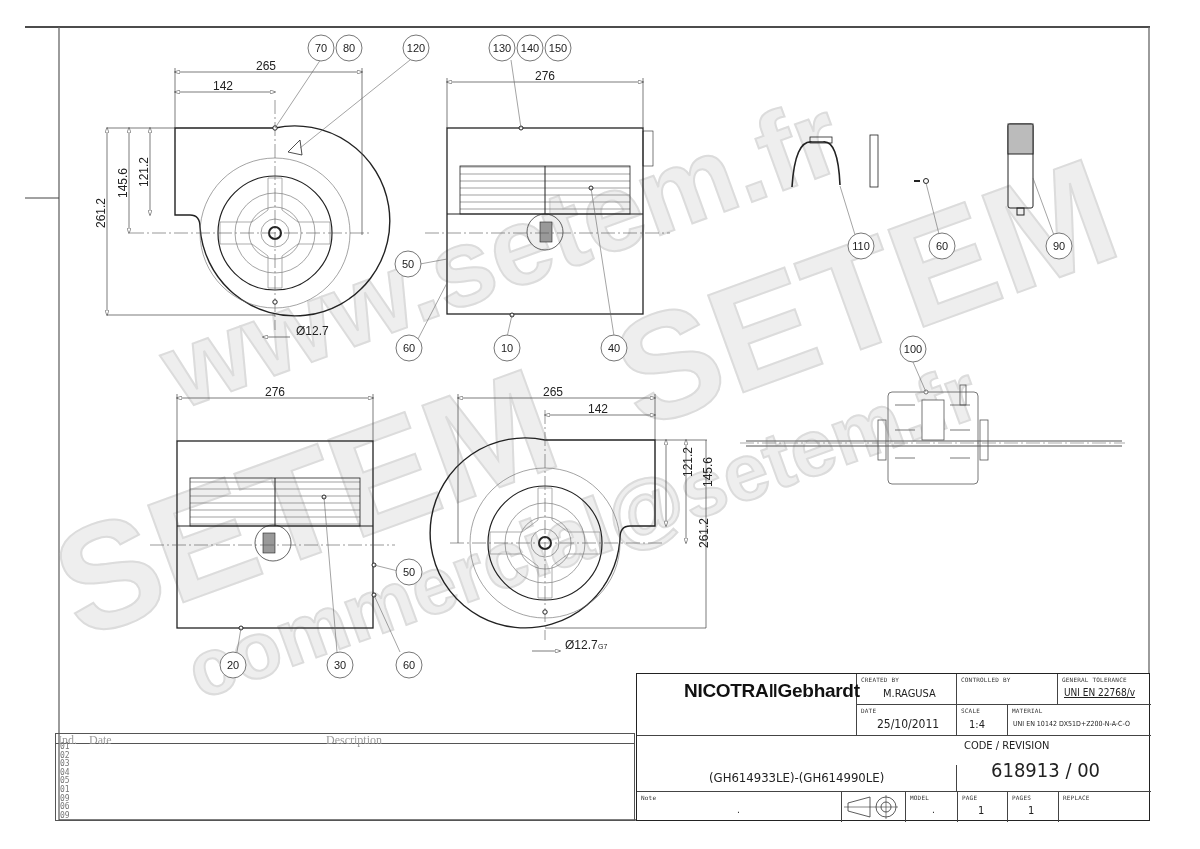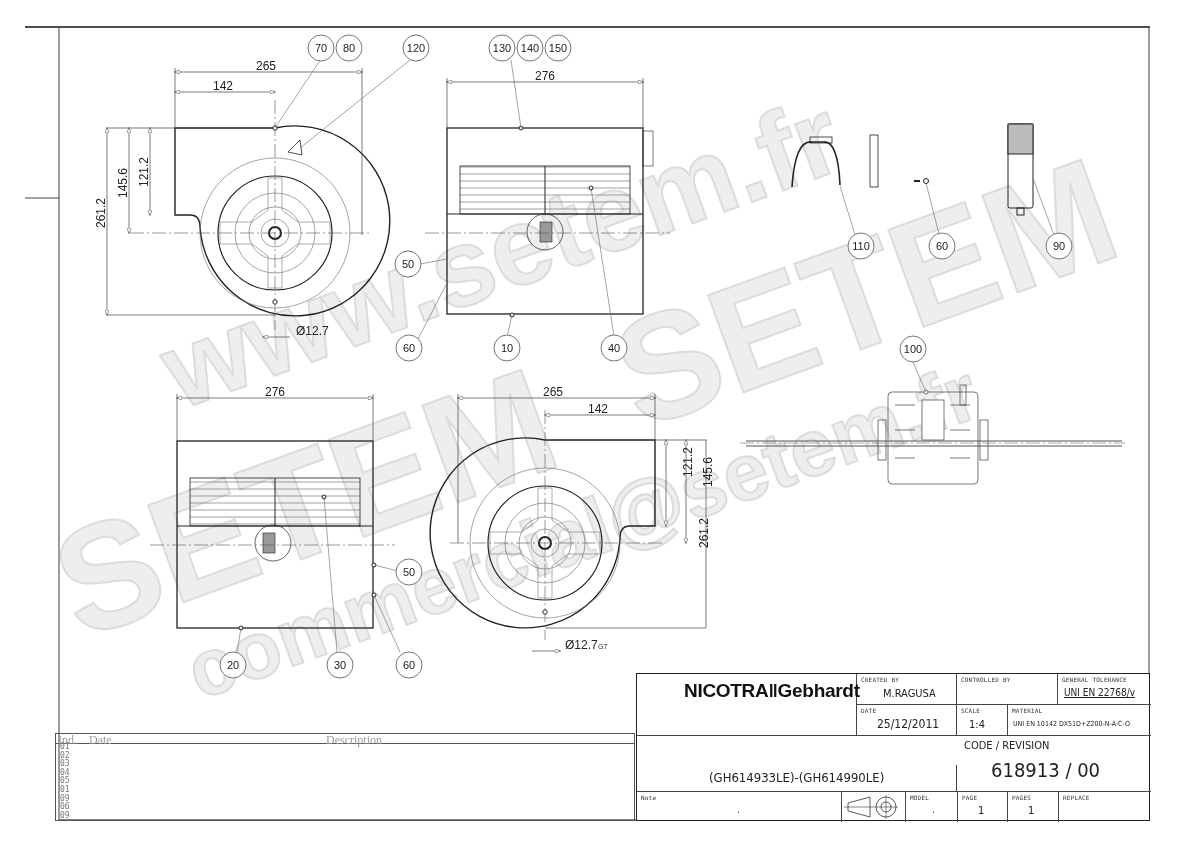"25/12/2011" span.val { text: 25/12/2011 -> 25/10/2011 }
